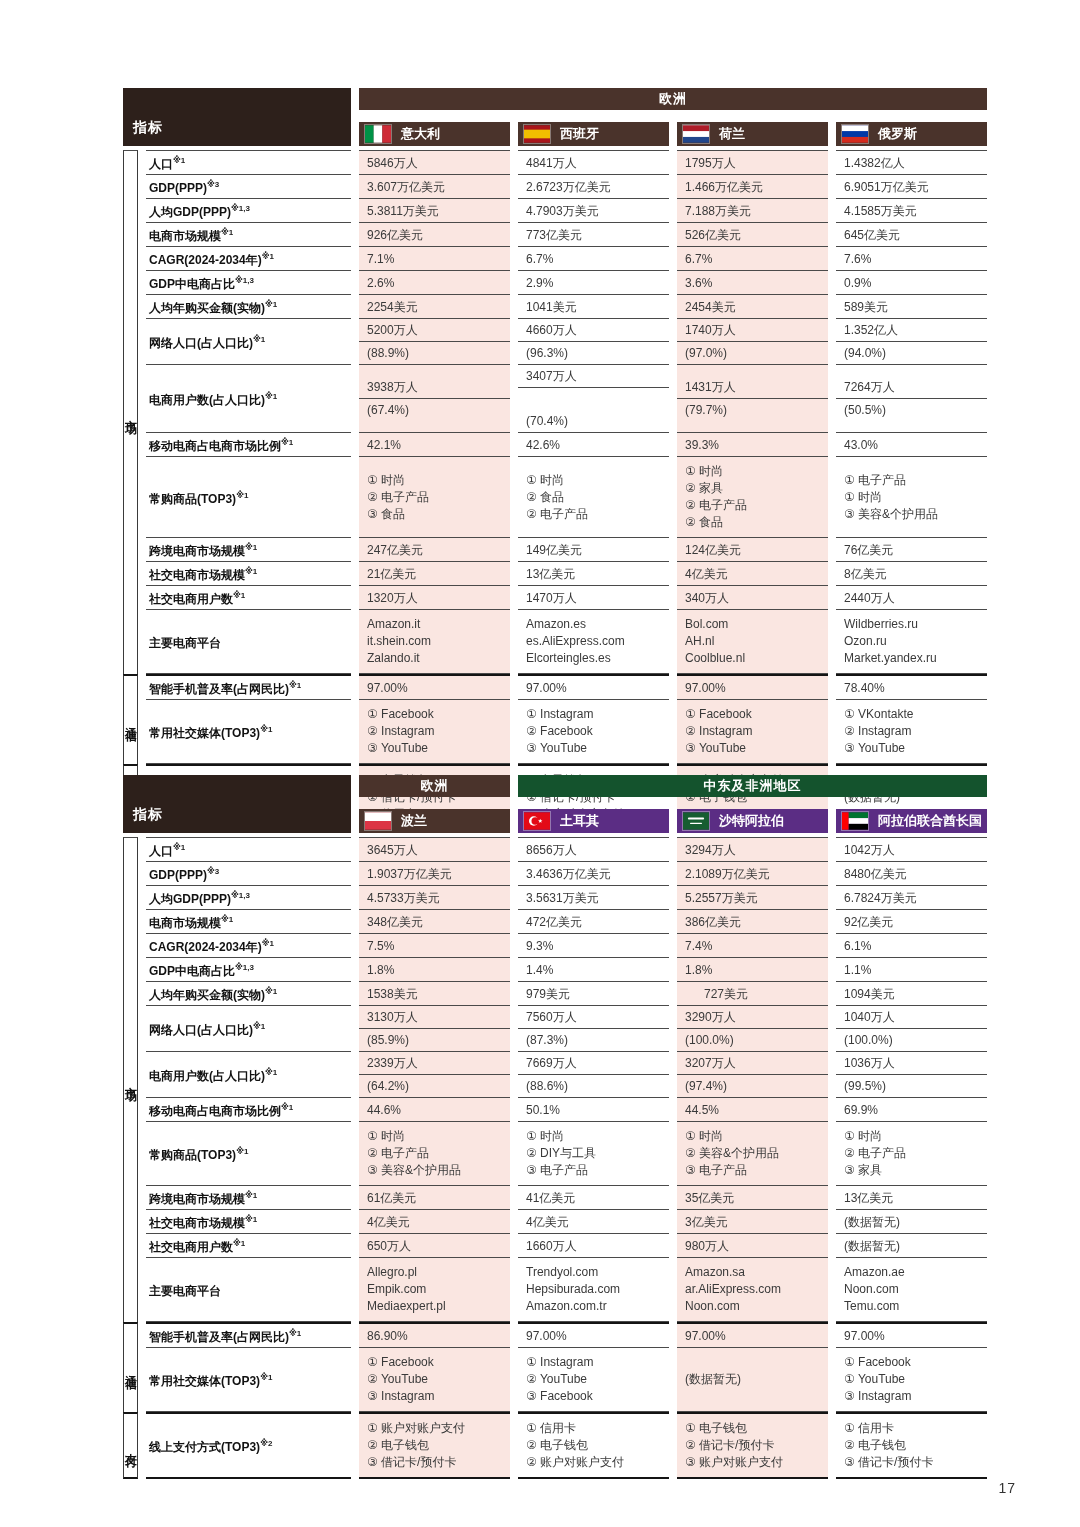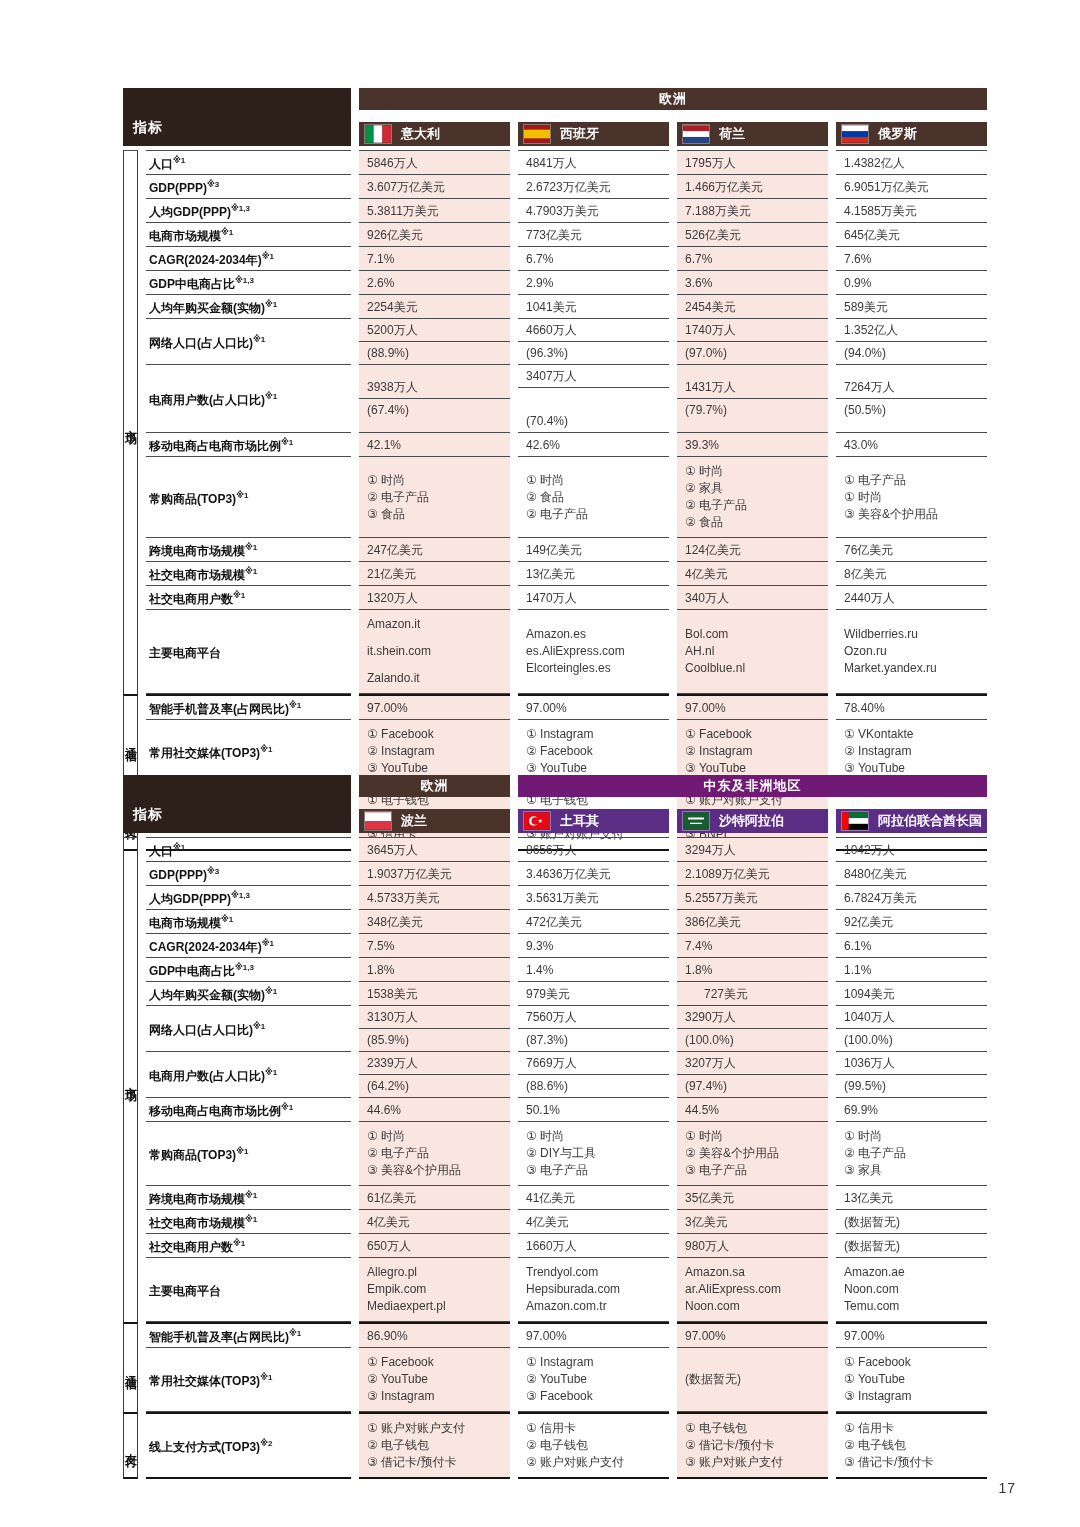"Amazon.it" div.cell { gap: 10px -> none }
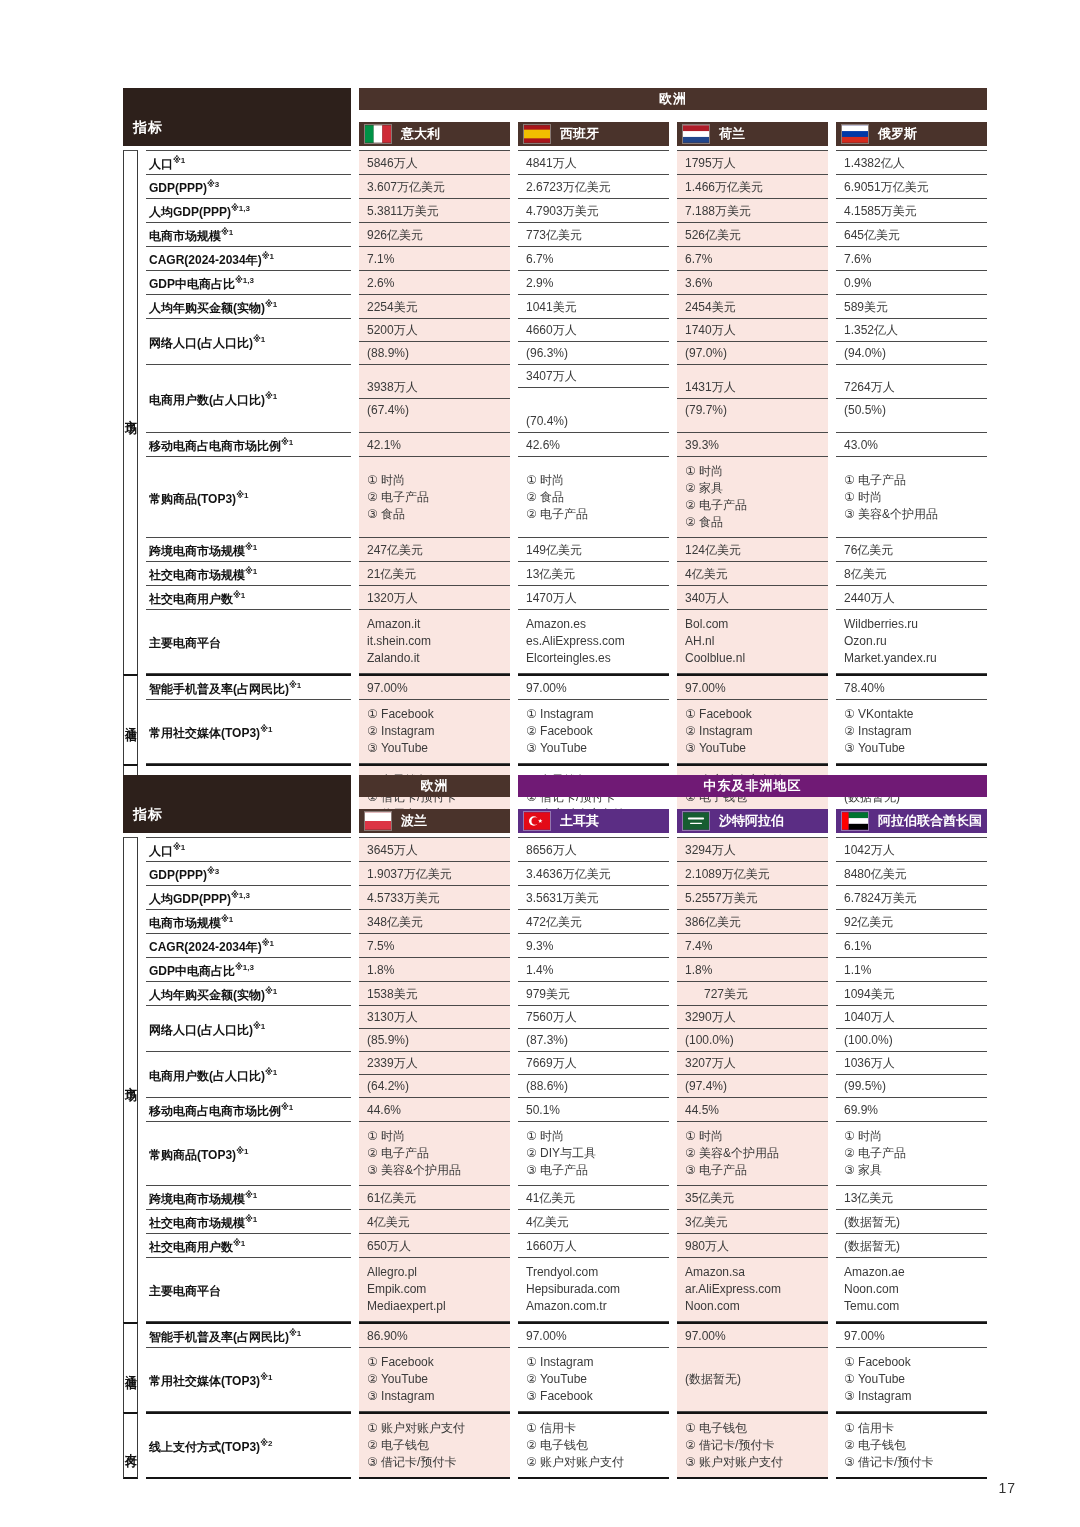"中东及非洲地区" div.band { background: #701a75 -> #14532d }
